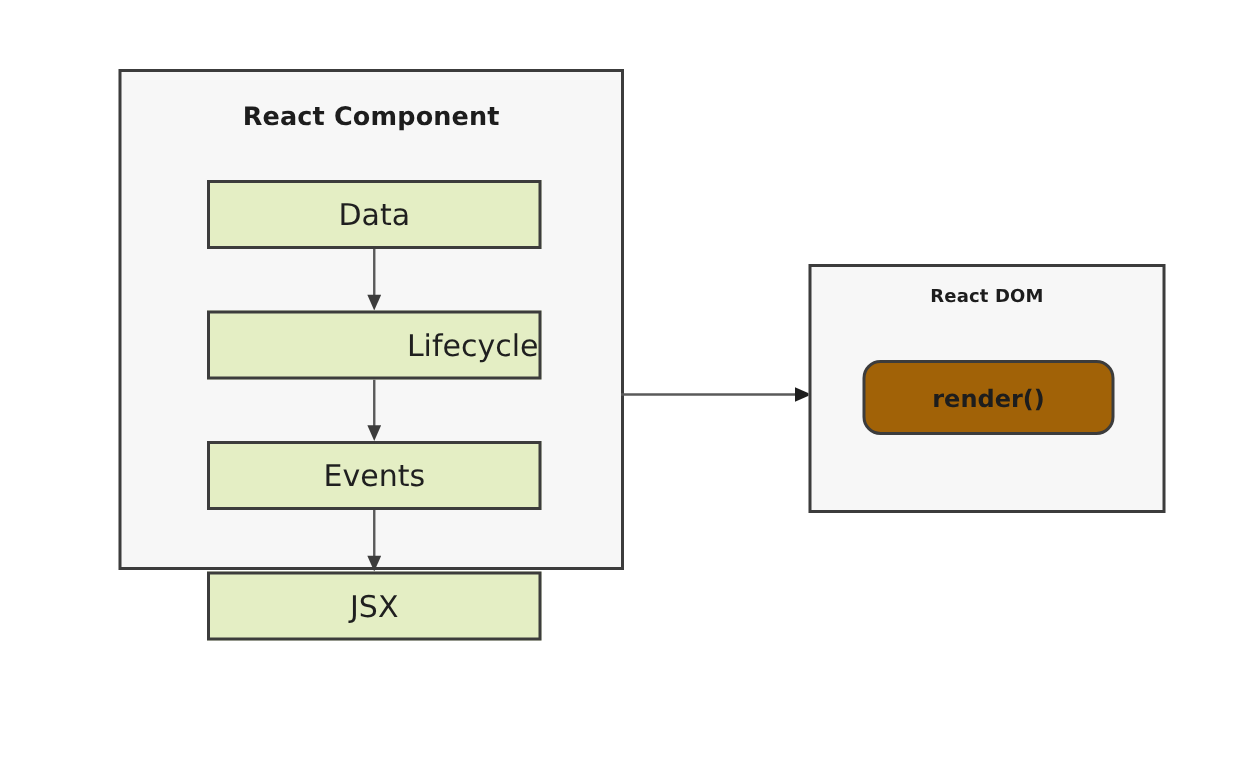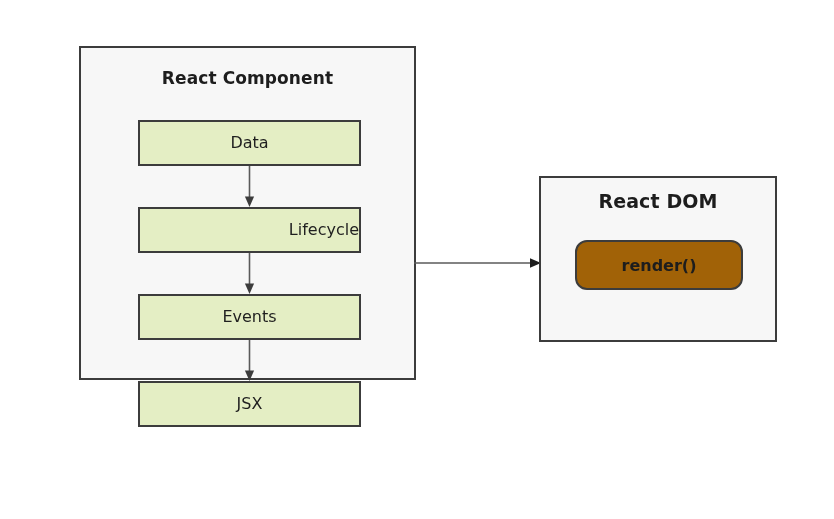"Data" .flow-box { font-size: 16px -> 20px }
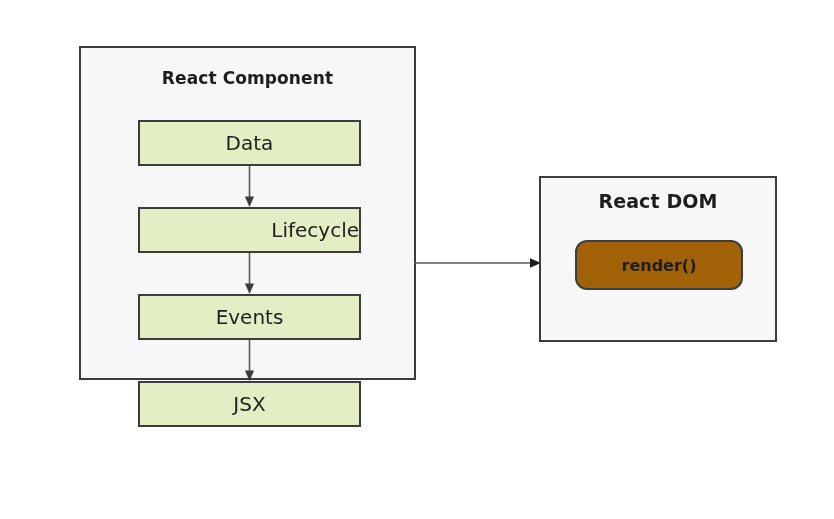"React DOM" #react-dom-title { font-size: 19px -> 12px }
